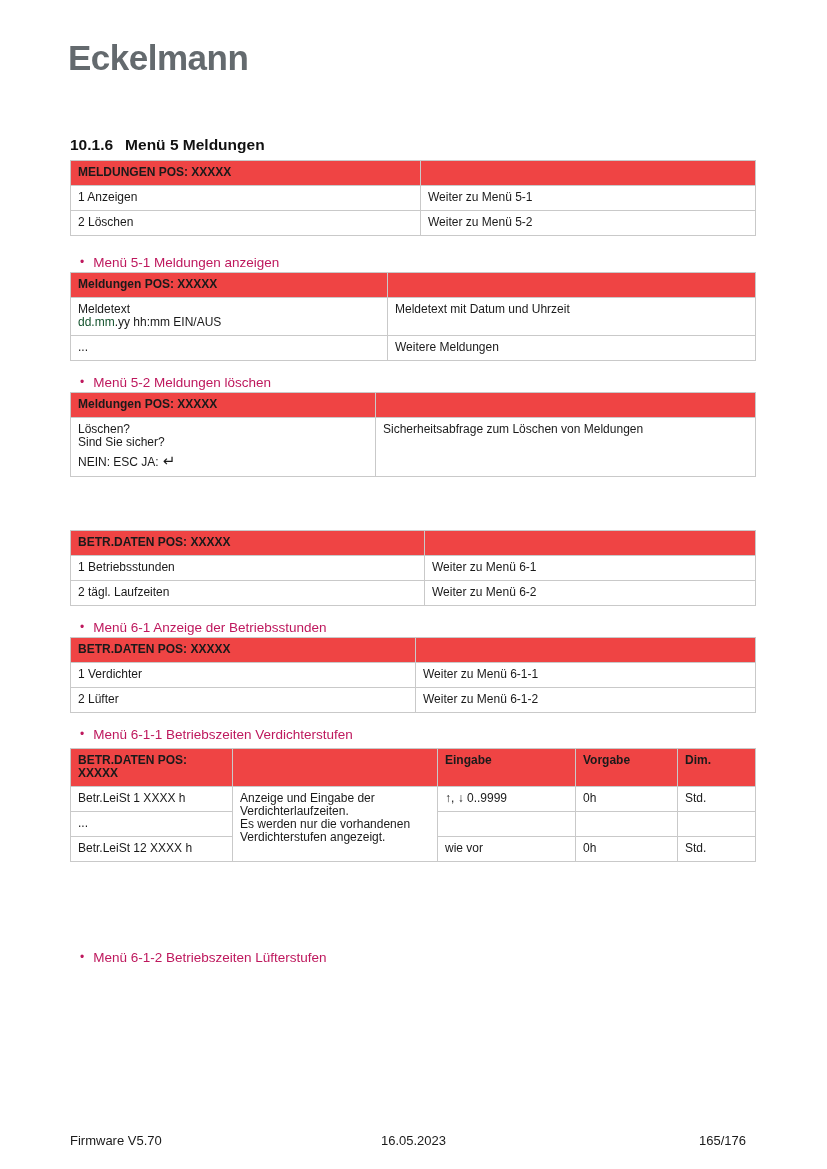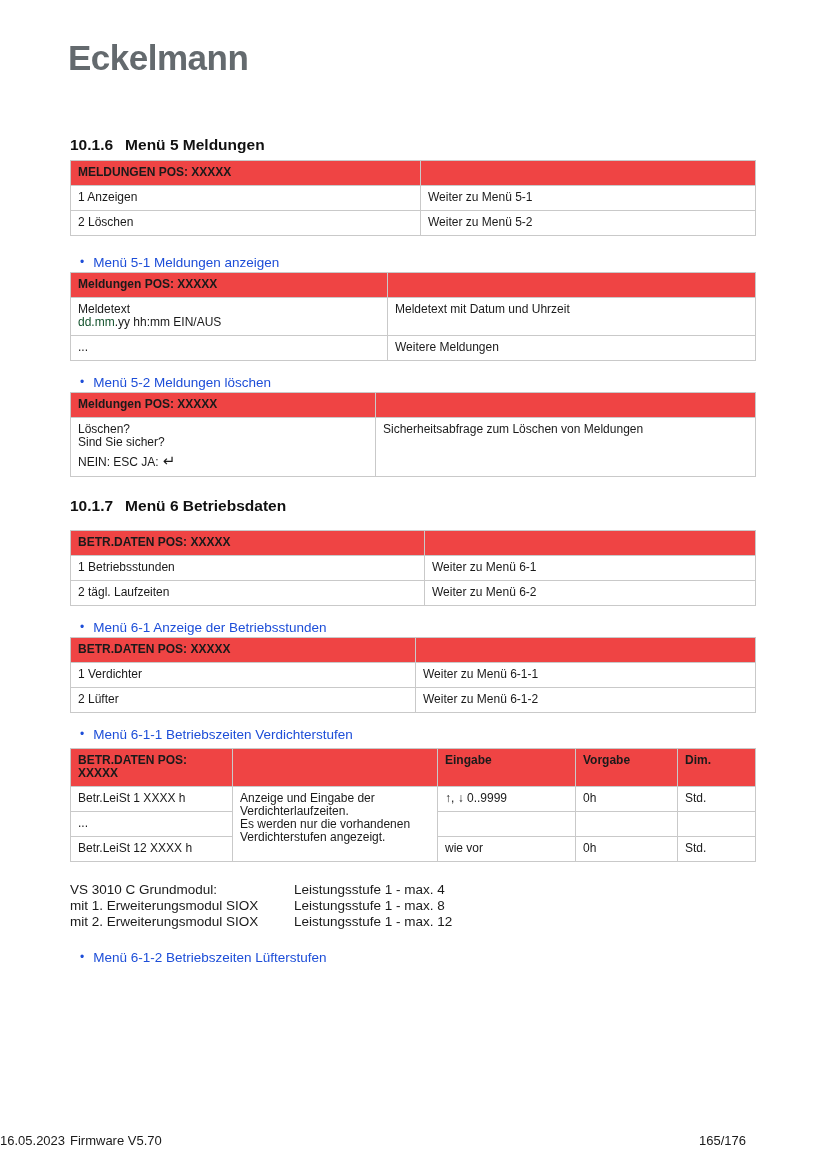"• Menü 5-1 Meldungen anzeigen" .bullet-line { color: #1d4ed8 -> #be185d }
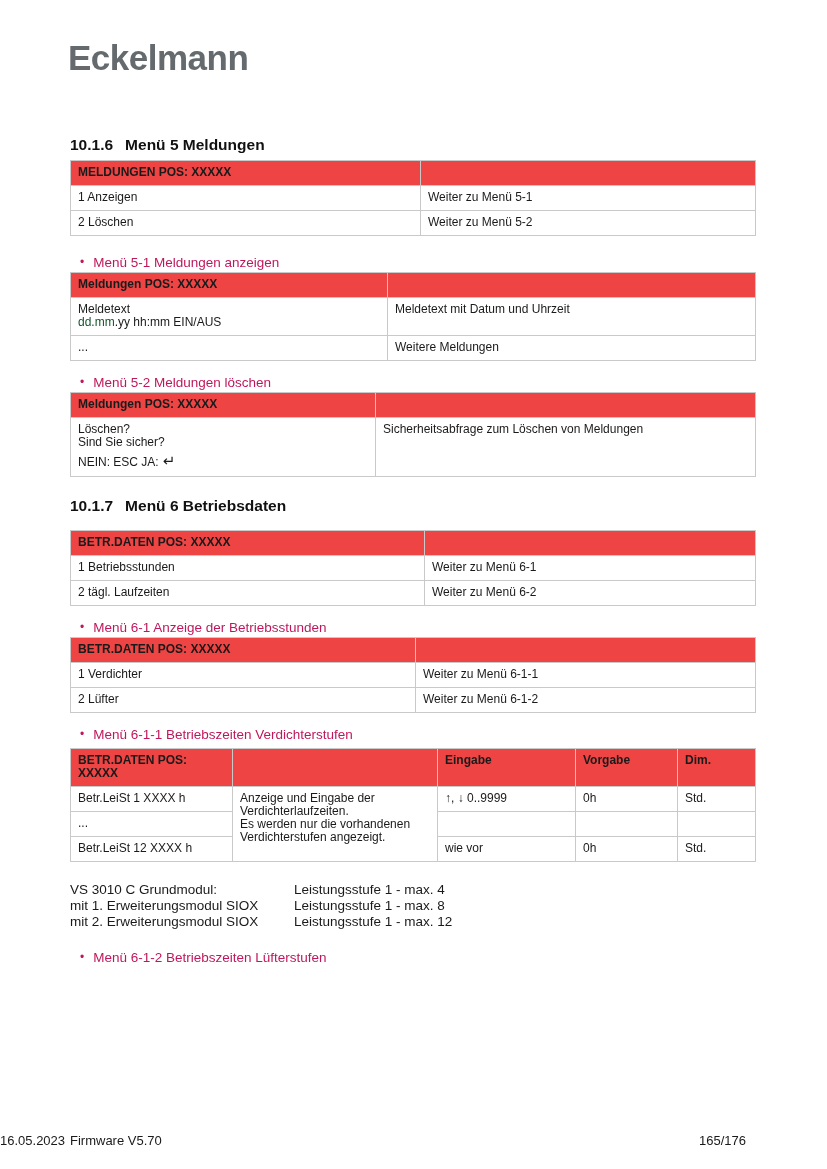"10.1.7 Menü 6 Betriebsdaten" div.abs { html: <div> <span>10.1.7</span><span>Menü 6 Betriebsdaten</span> </div> -> none }
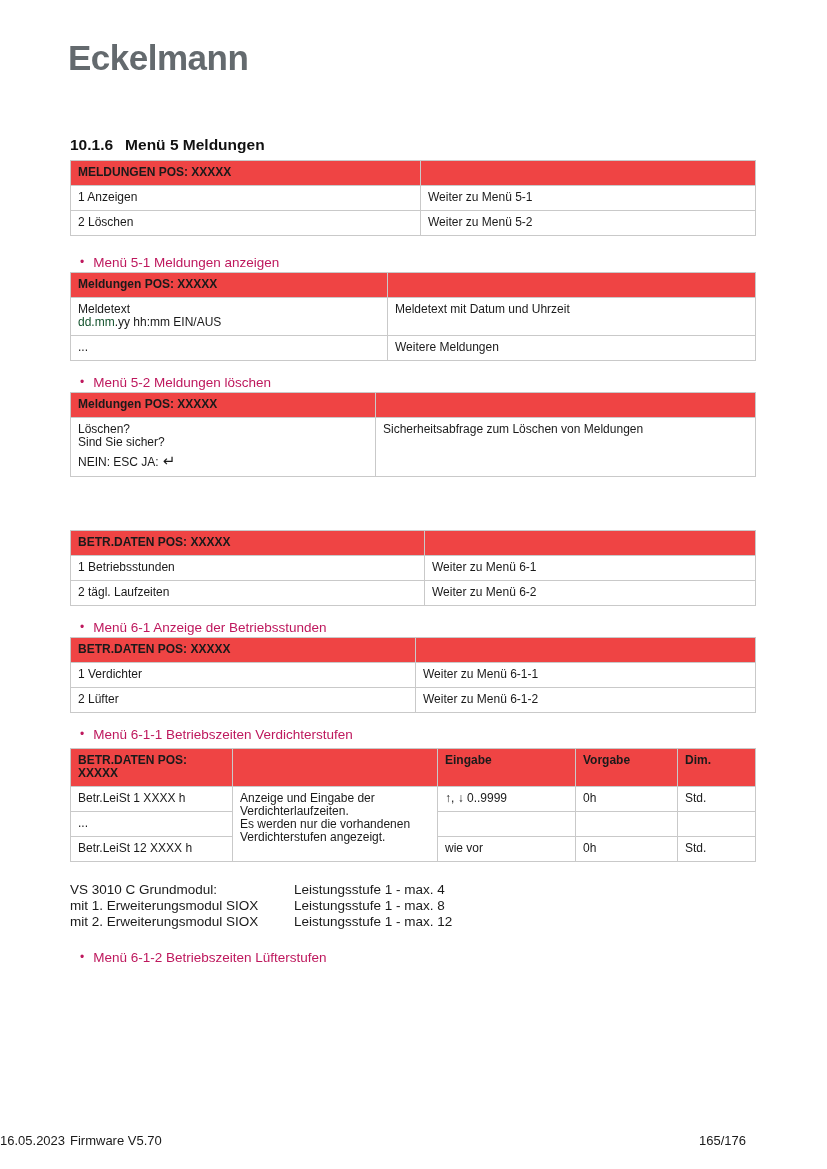"VS 3010 C Grundmodul:" div.abs { html: <div> <span>VS 3010 C Grundmodul:</span> <span>Leistungsstufe 1 - max. 4</span> <span>mit 1. Erweiterungsmodul SIOX</span> <span>Leistungsstufe 1 - max. 8</span> <span>mit 2. Erweiterungsmodul SIOX</span> <span>Leistungsstufe 1 - max. 12</span> </div> -> none }
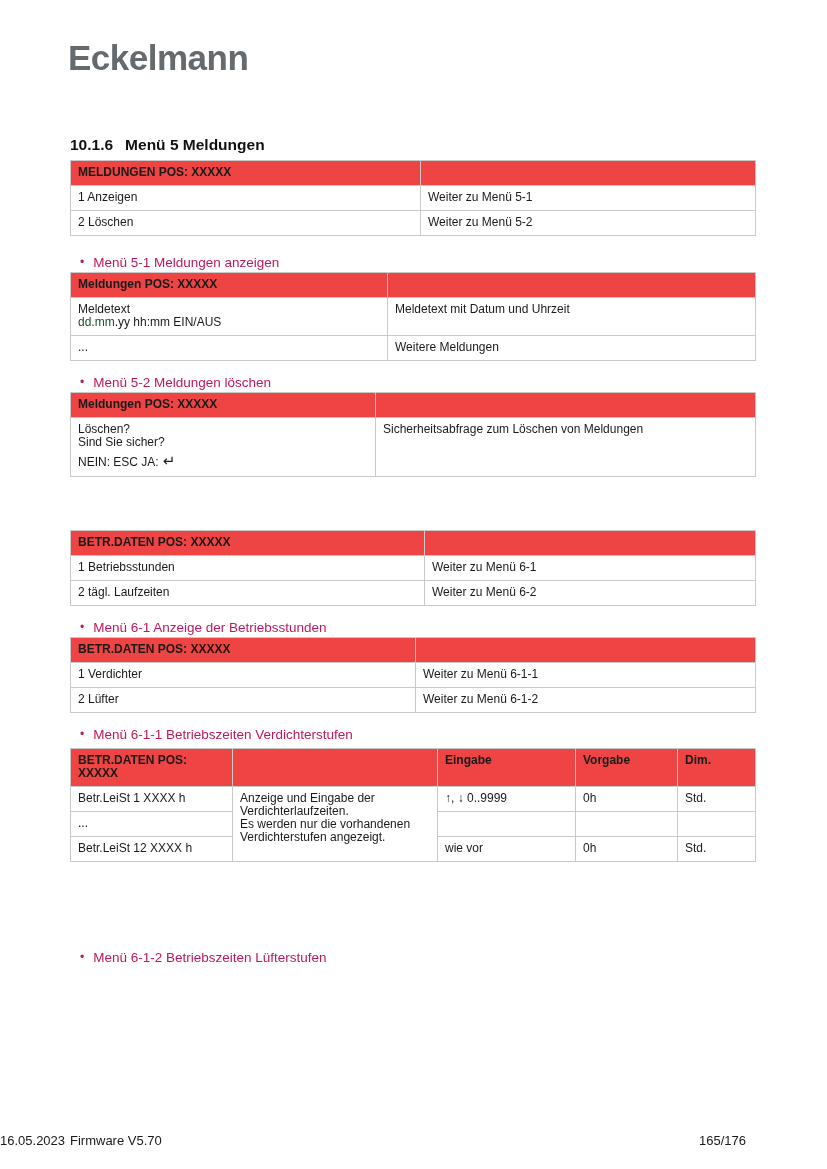"16.05.2023" .footer-center { text-align: left -> center }
